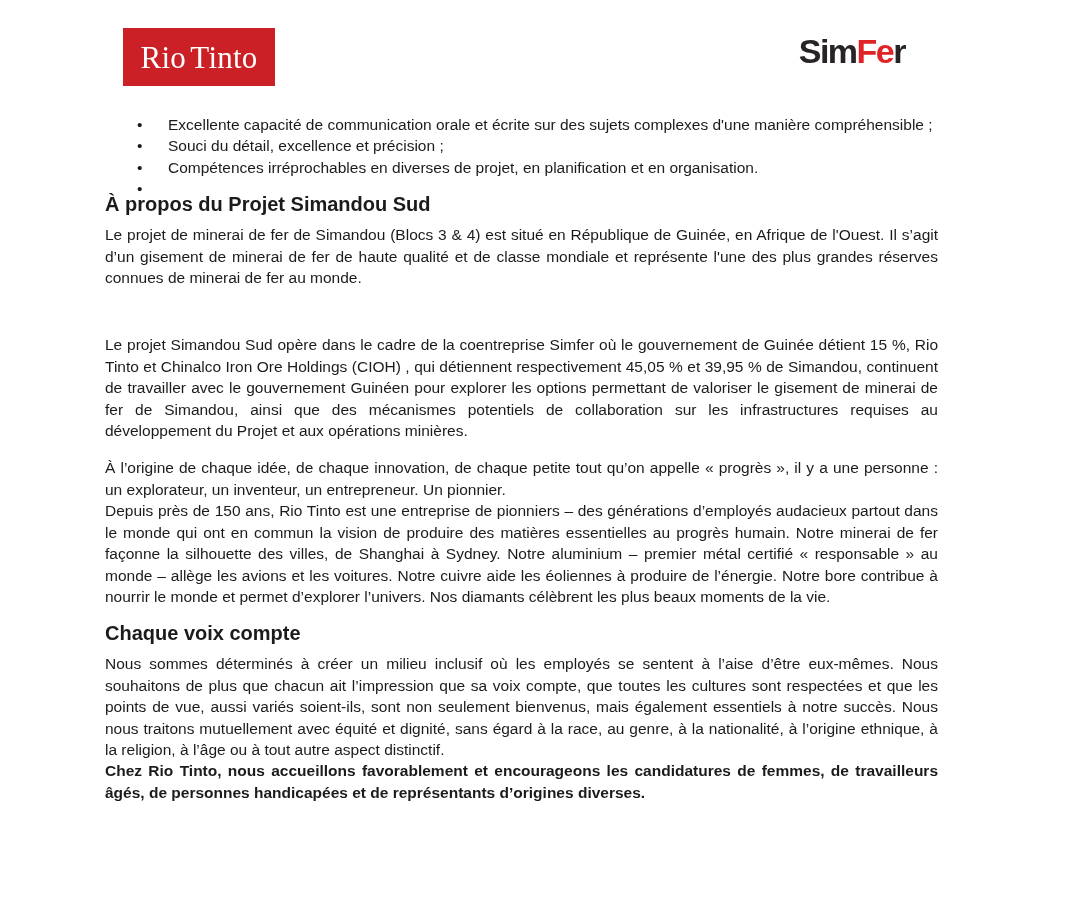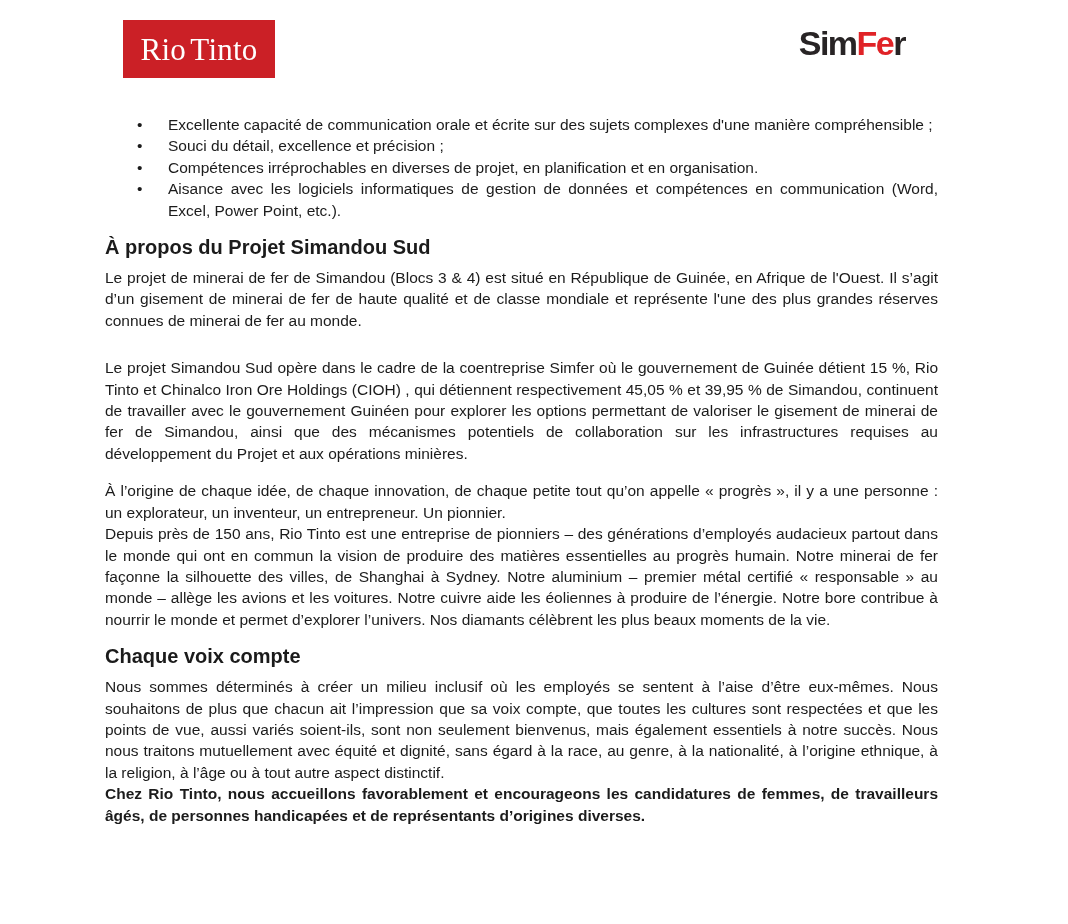"Rio Tinto" .header { top: 0 -> 8px }
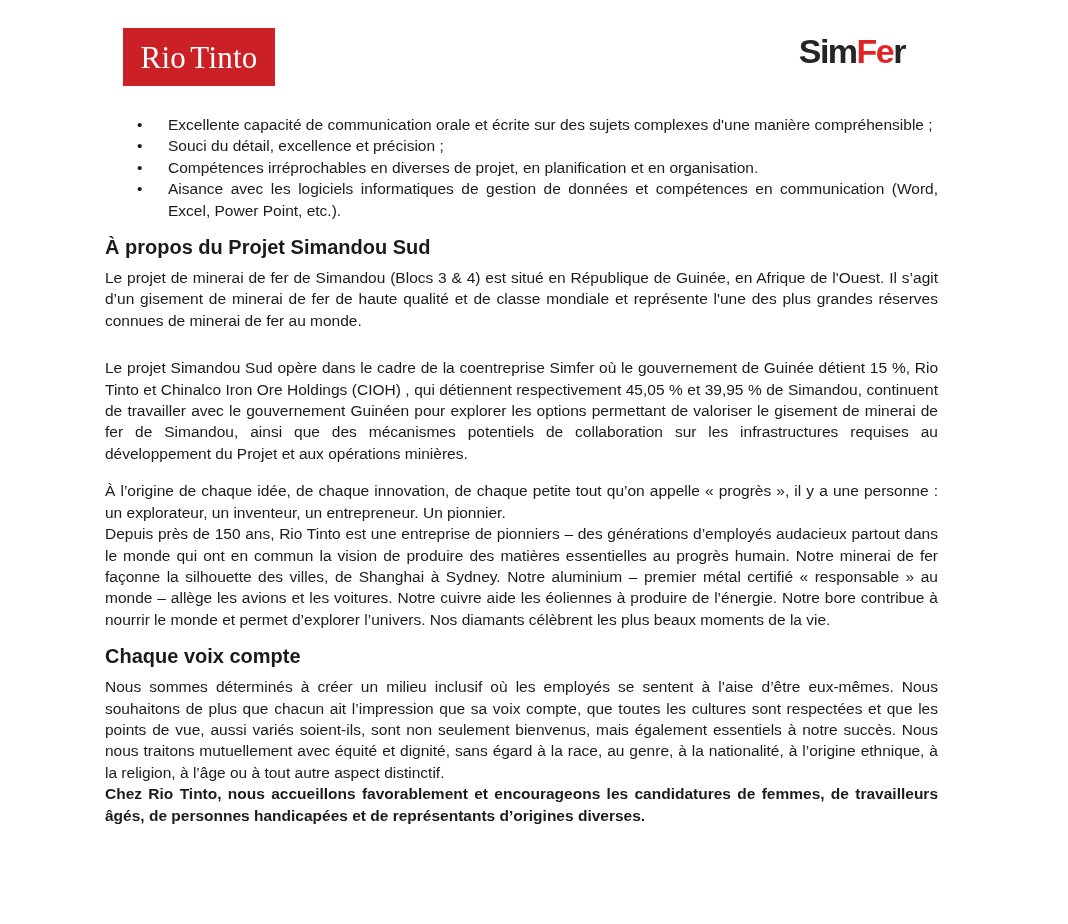"Aisance avec les logiciels informatiques" span { html: <span>Aisance avec les logiciels informatiques de gestion de données et compétences en communication (Word, Excel, Power Point, etc.).</span> -> none }
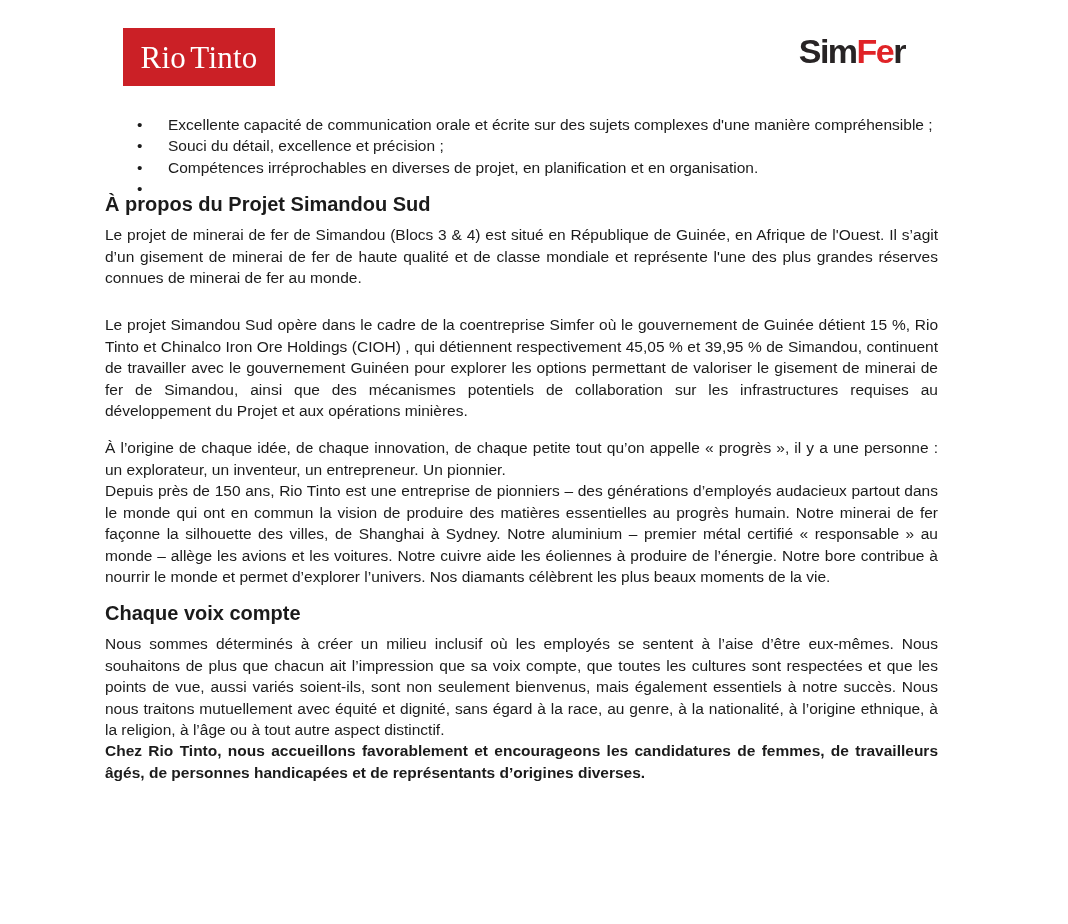"Le projet de minerai de" .para.gap-lg { margin-bottom: 26px -> 46px }
